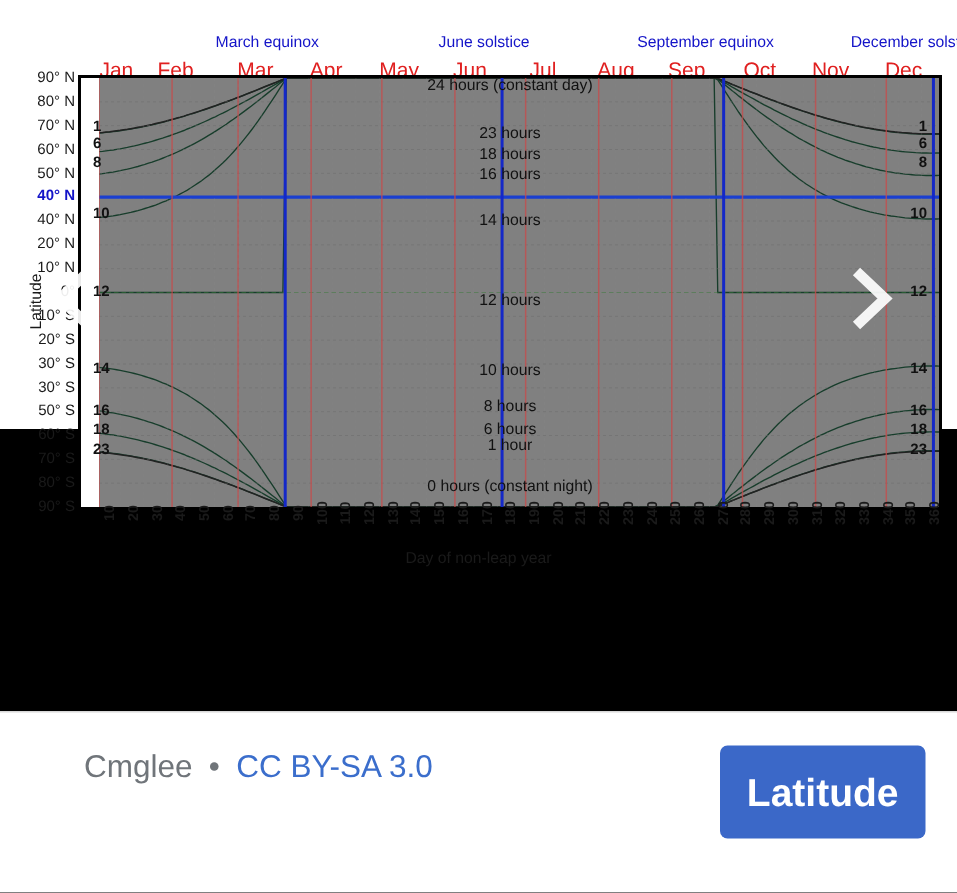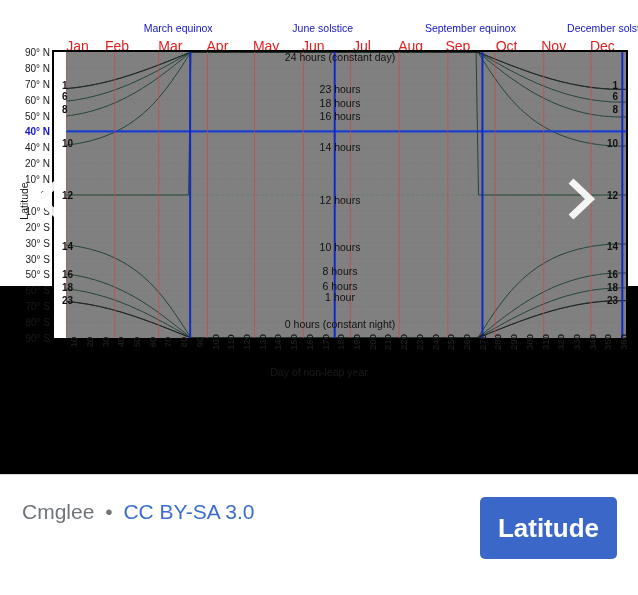"Cmglee • CC BY-SA 3.0" #attrib { margin-left: none -> 34px }
